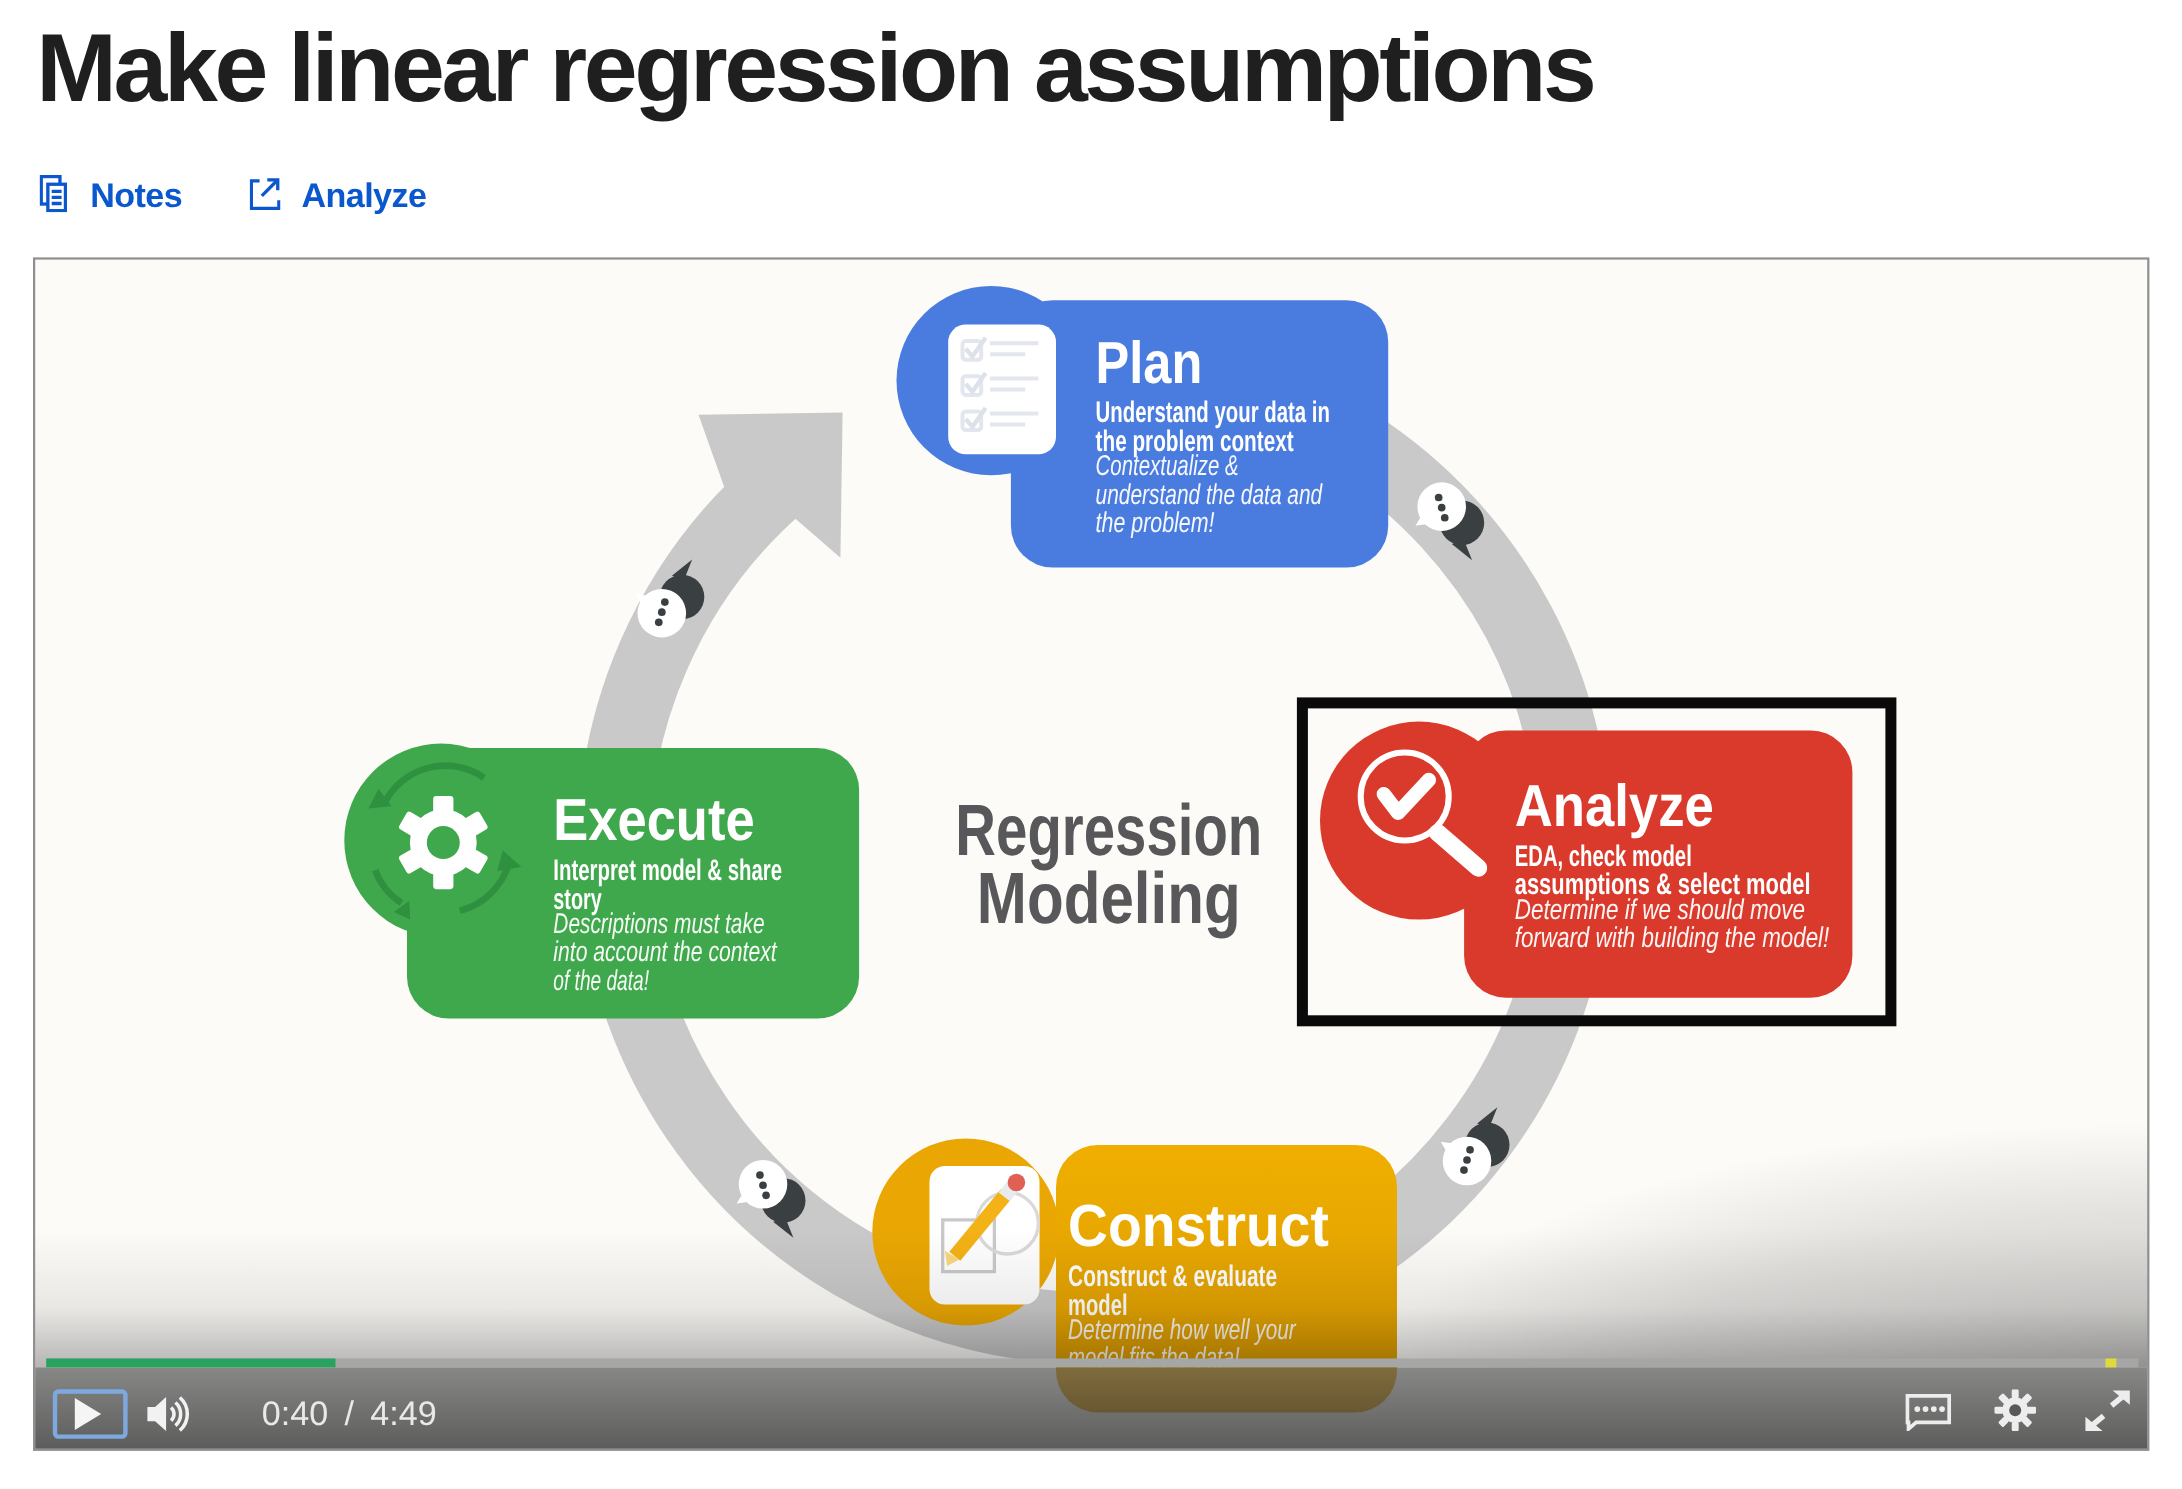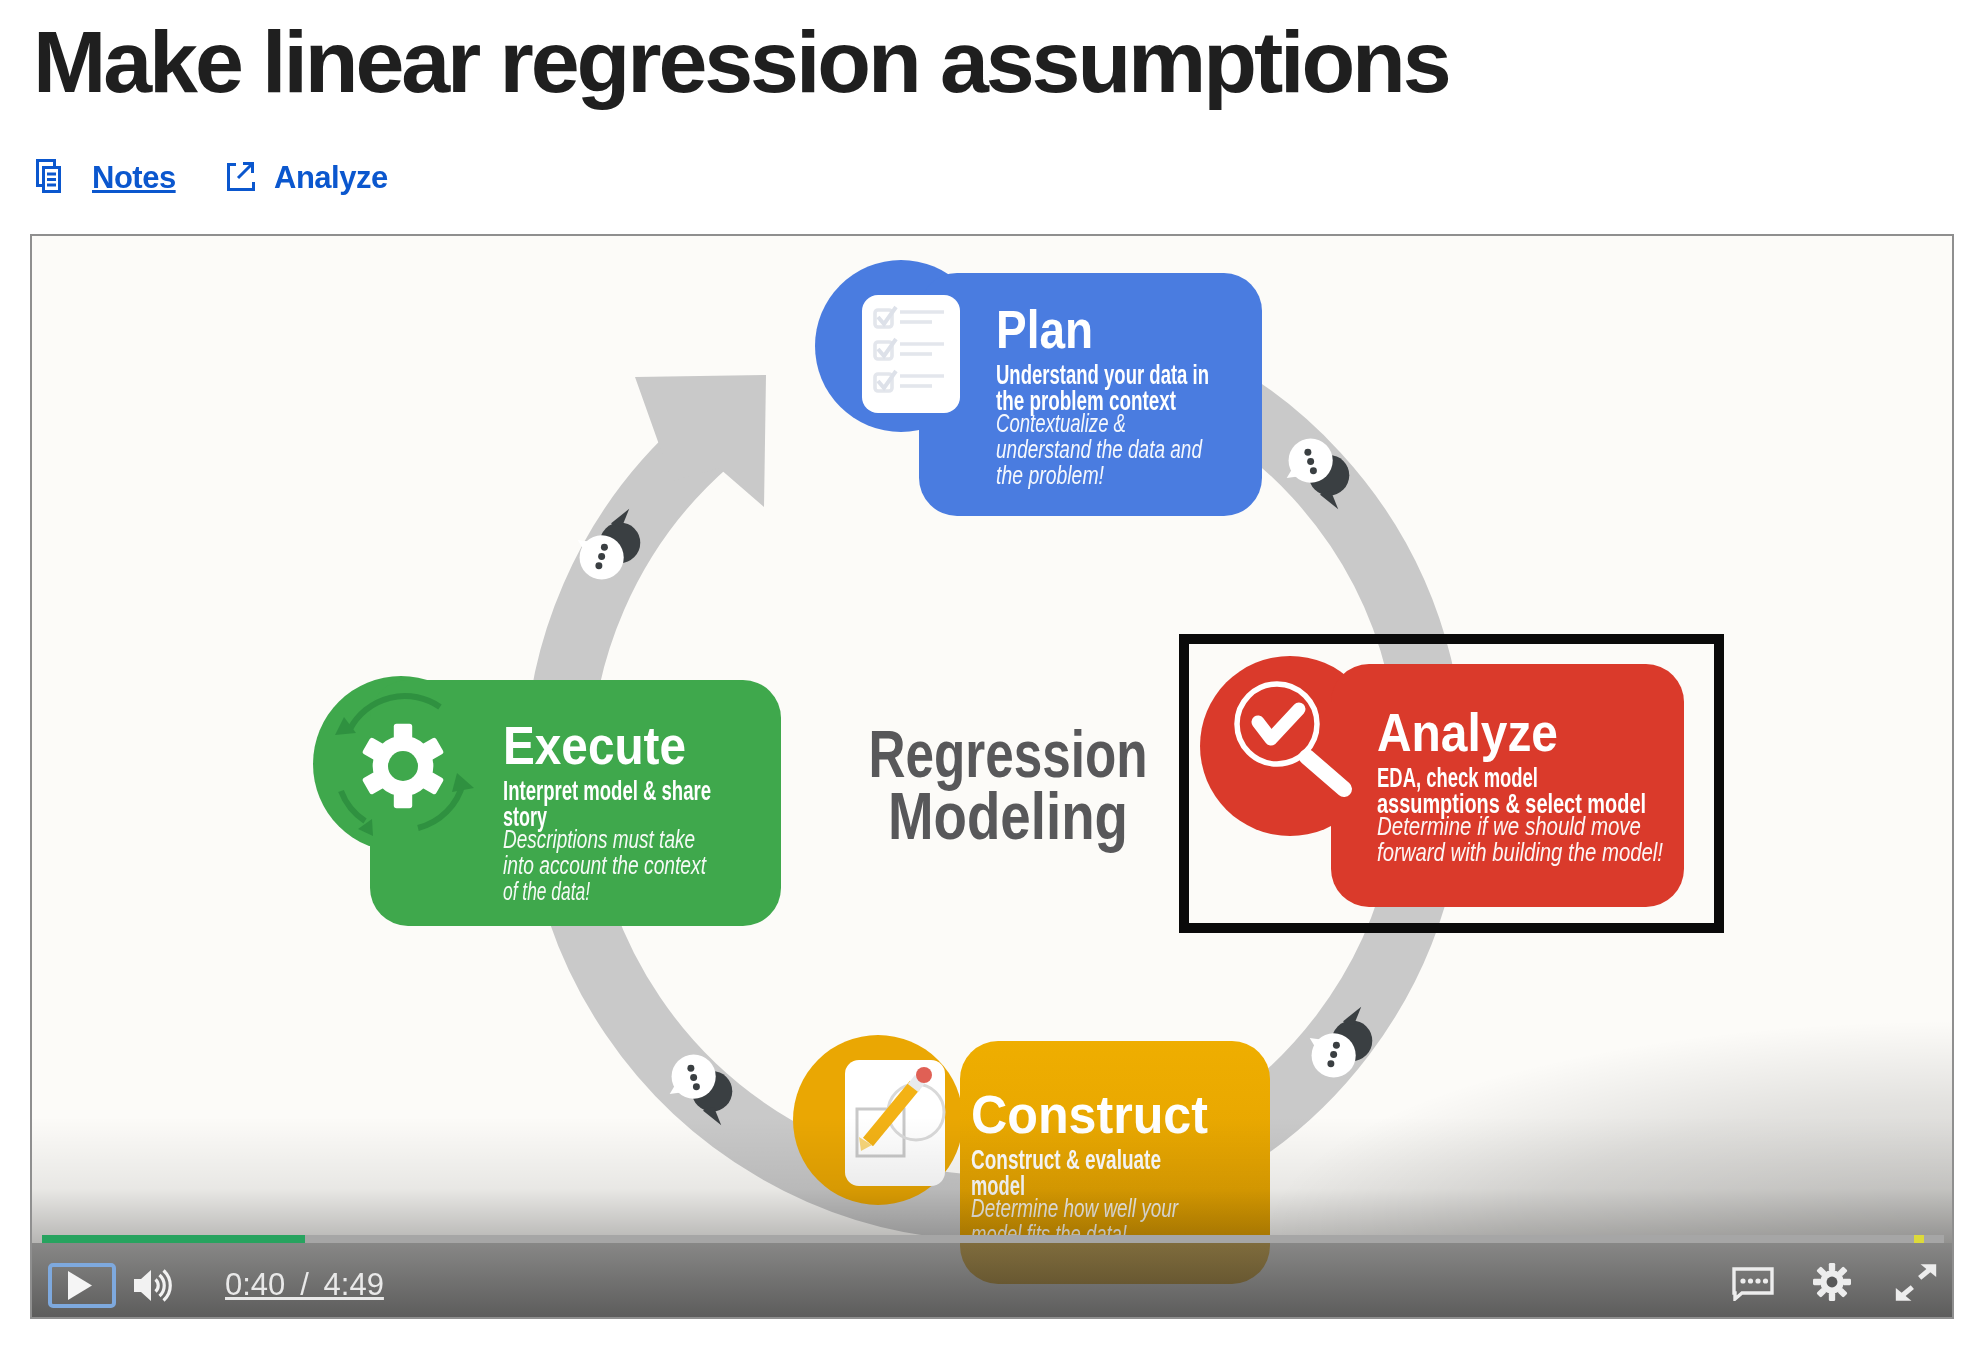"Notes" div.abs { left: 92px -> 82px; text-decoration: underline -> none }
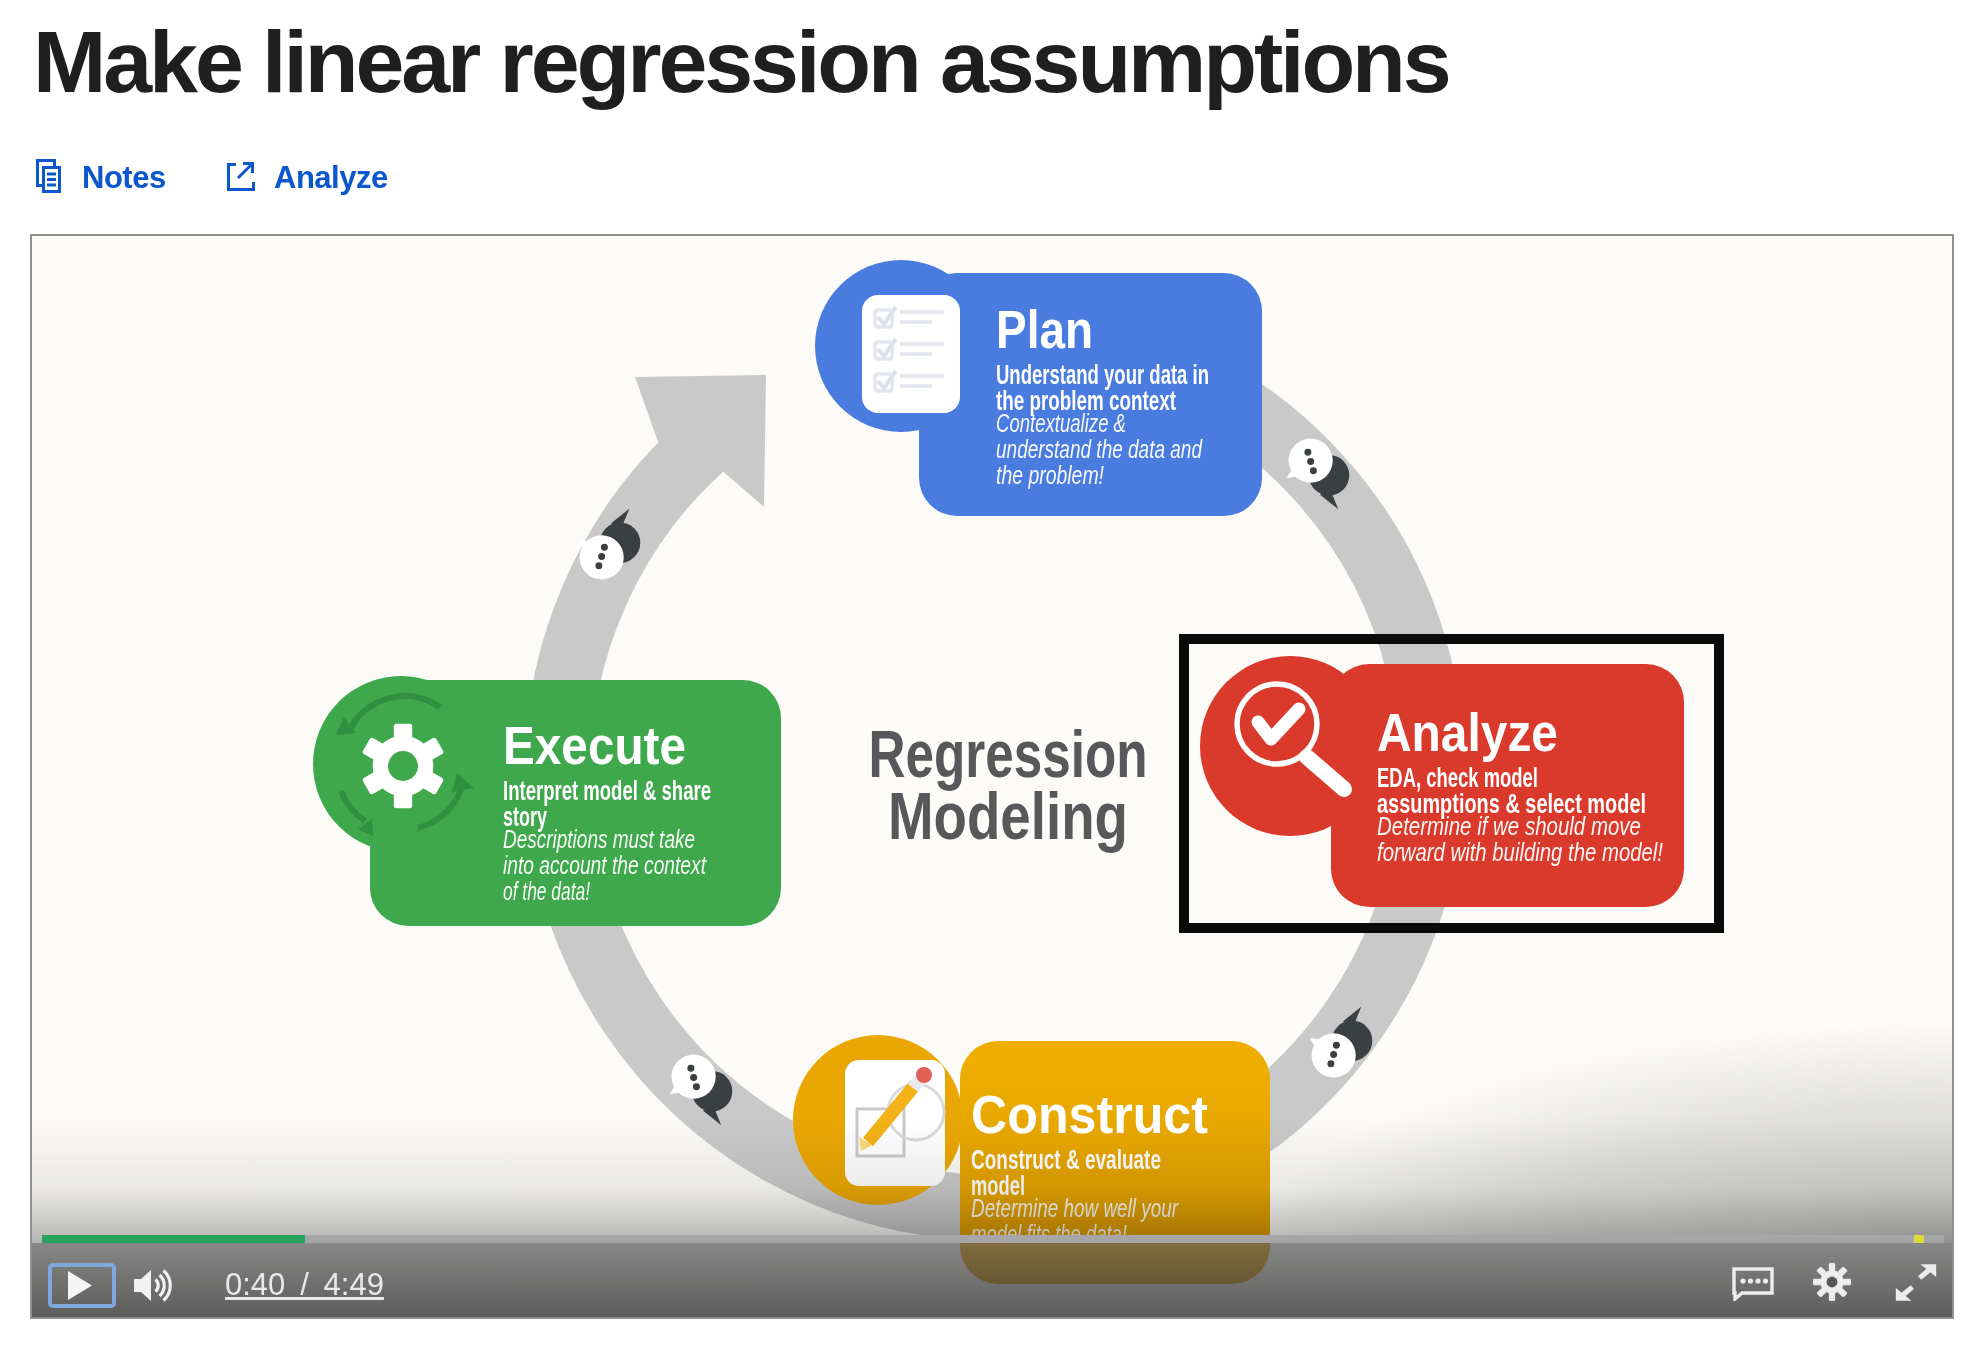"0:40 / 4:49" #timetxt { left: 193px -> 206px; text-decoration: underline -> none }
